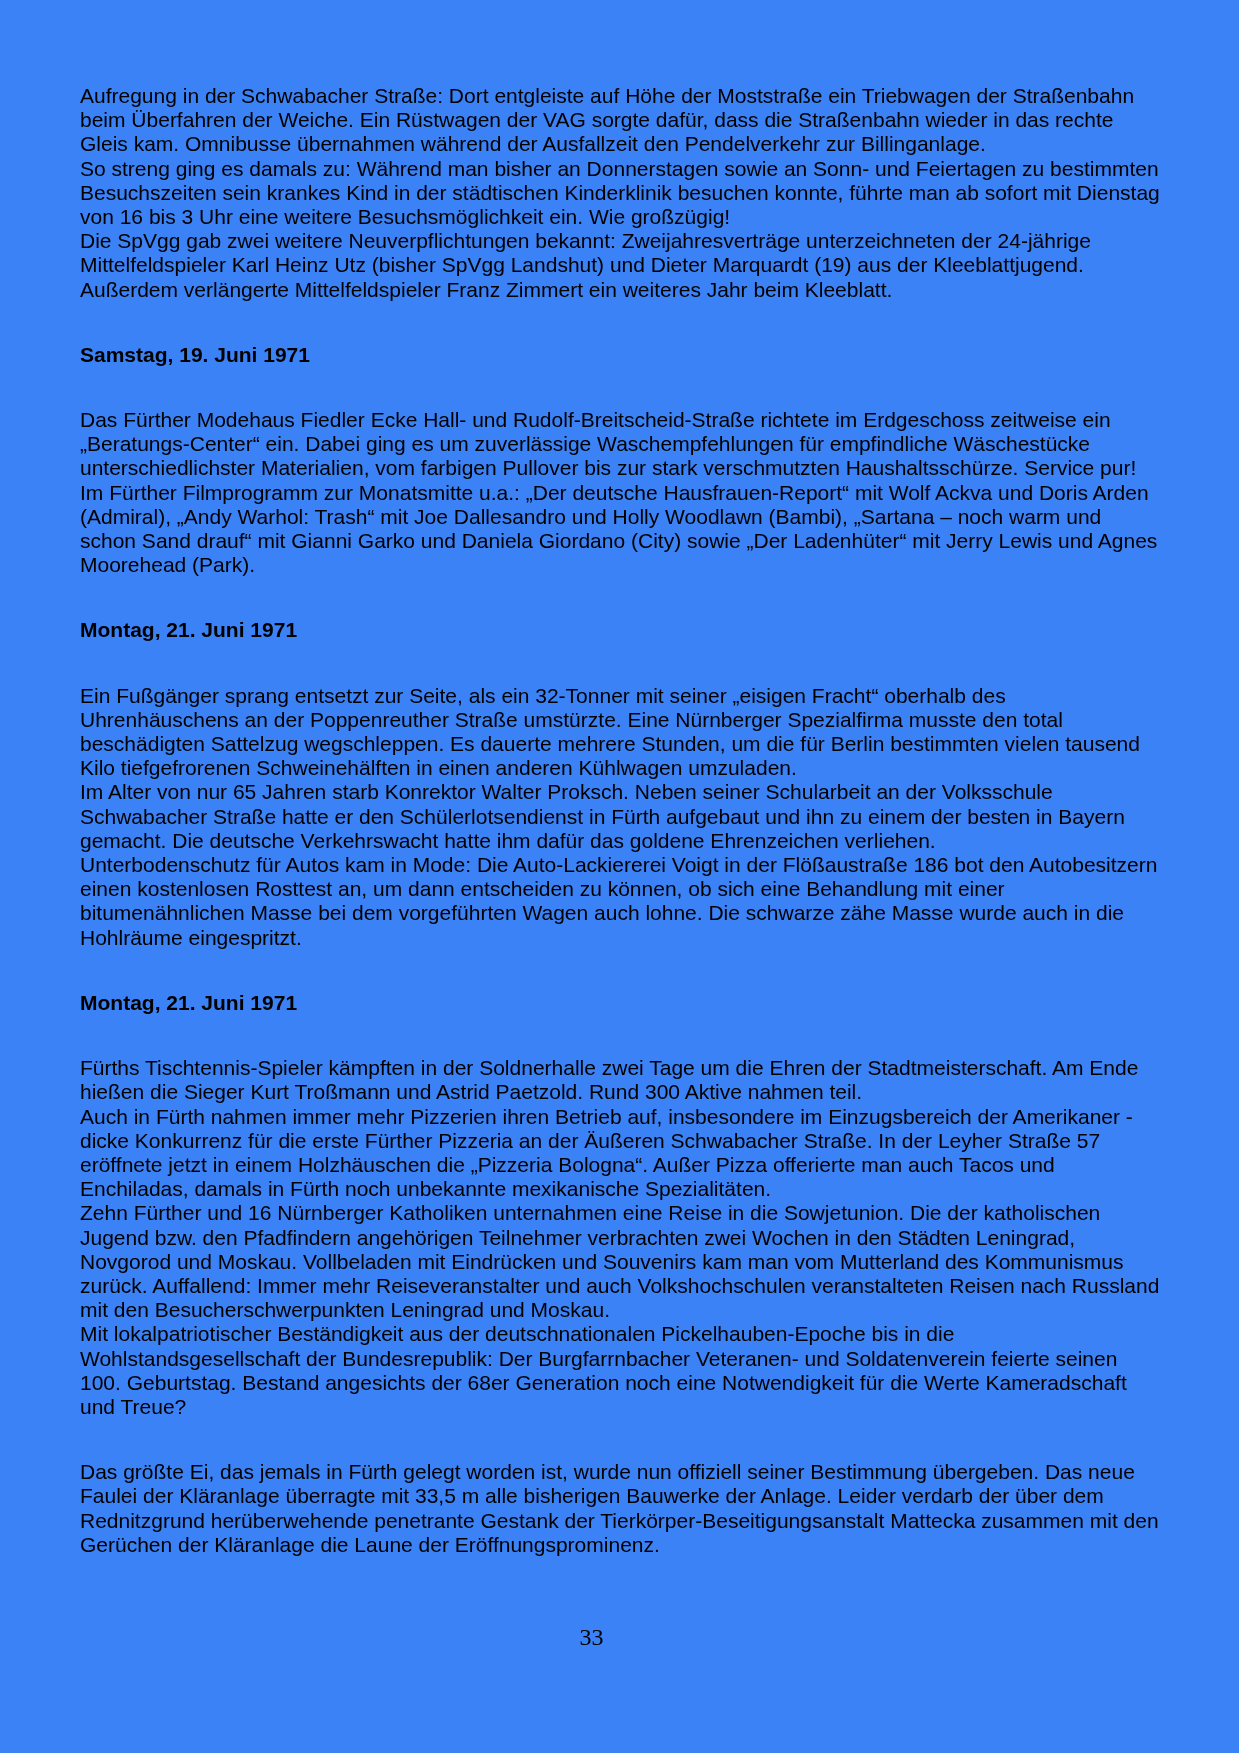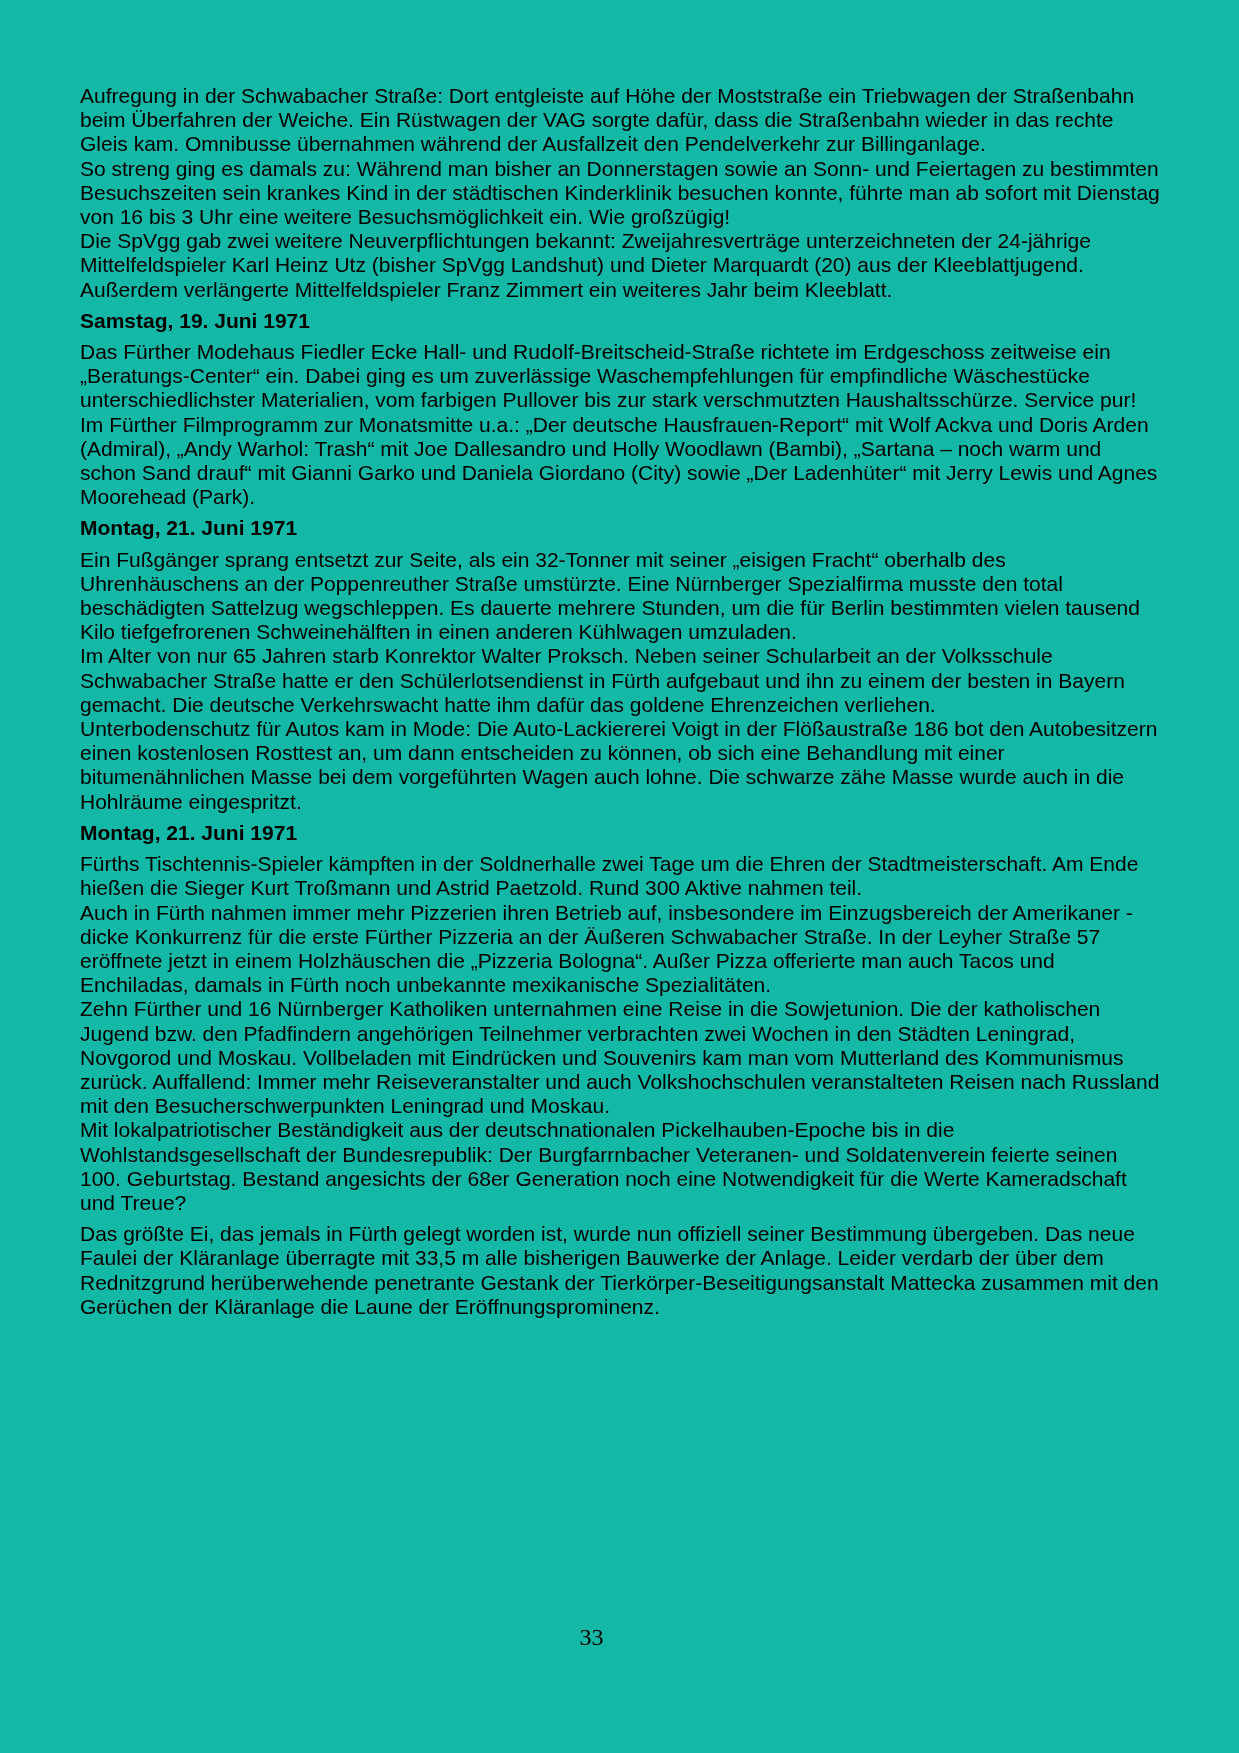"Aufregung in der Schwabacher Straße:" .page { background: #14b8a6 -> #3b82f6 }
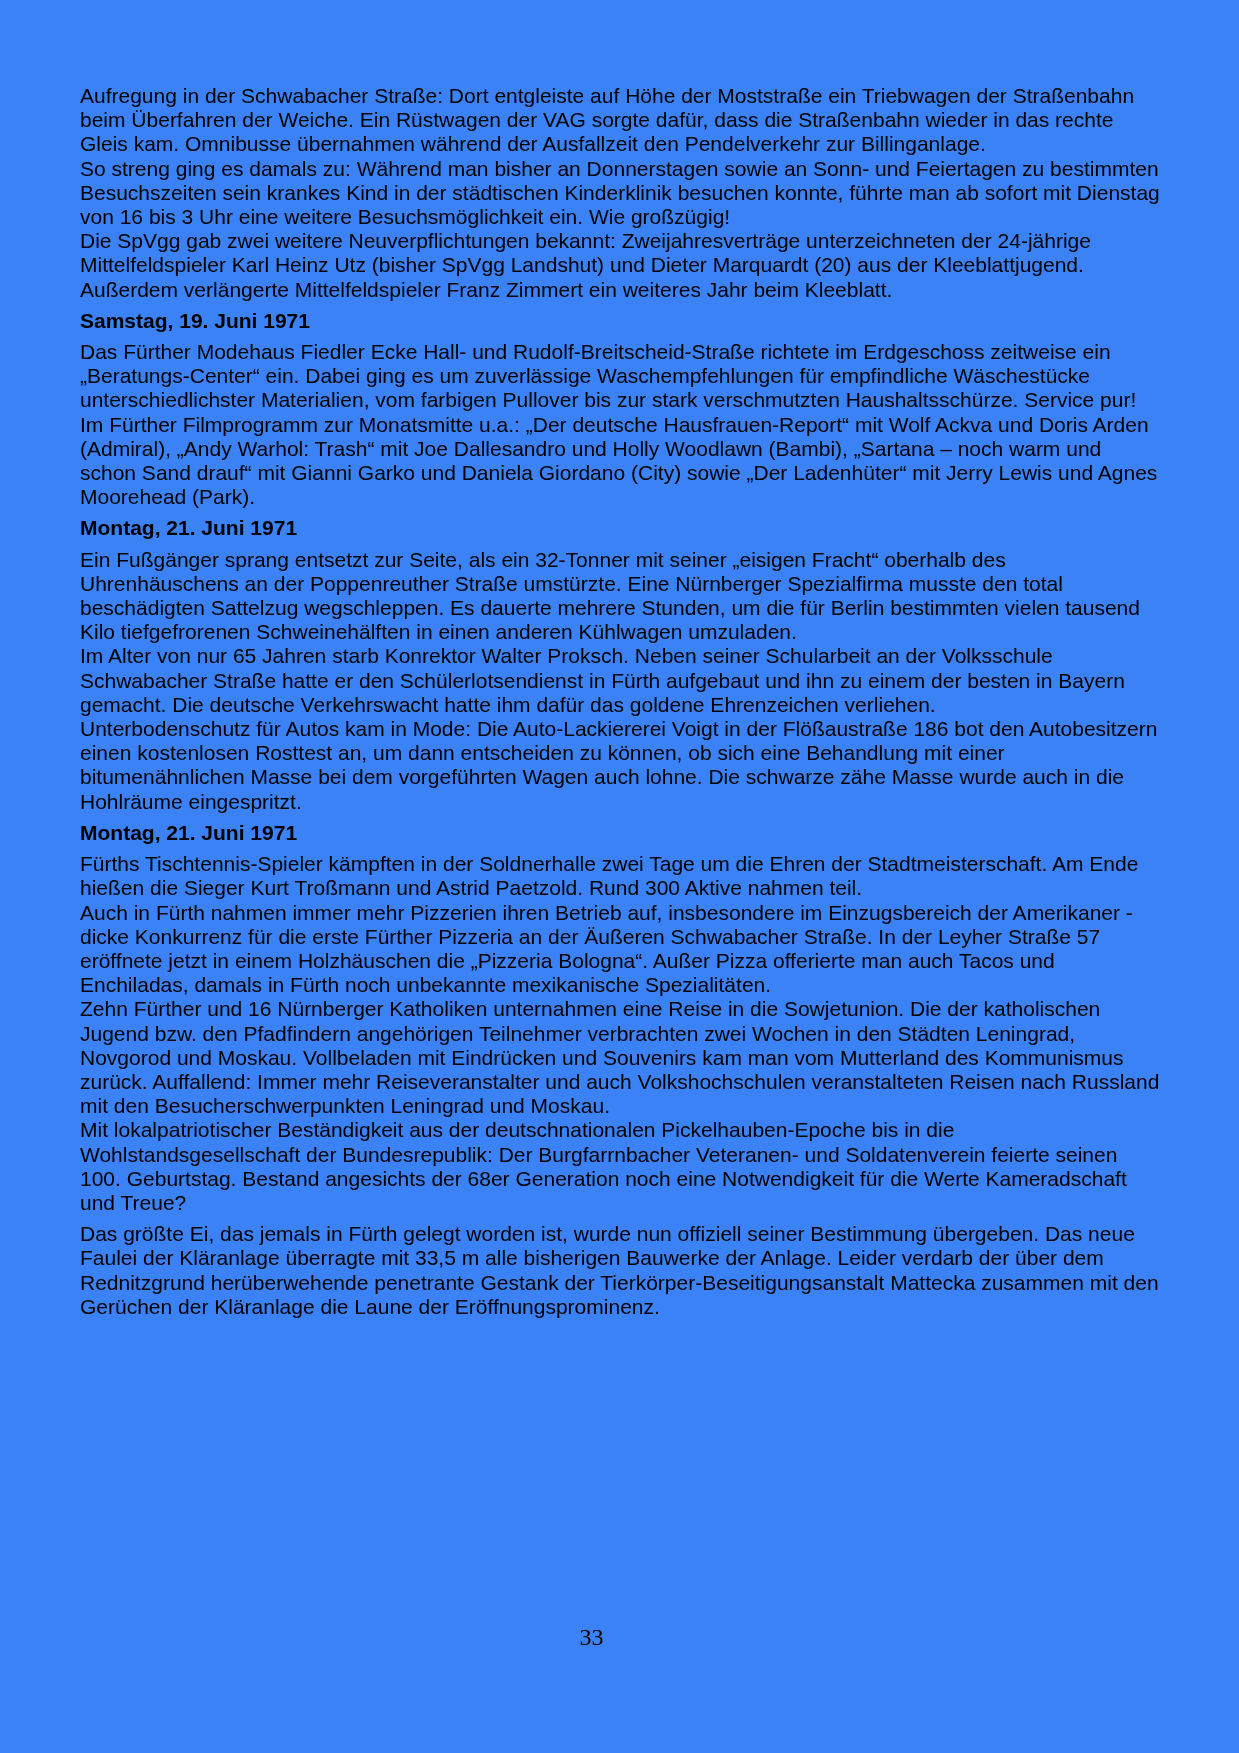"Die SpVgg gab zwei weitere" p { text: 20 -> 19 }
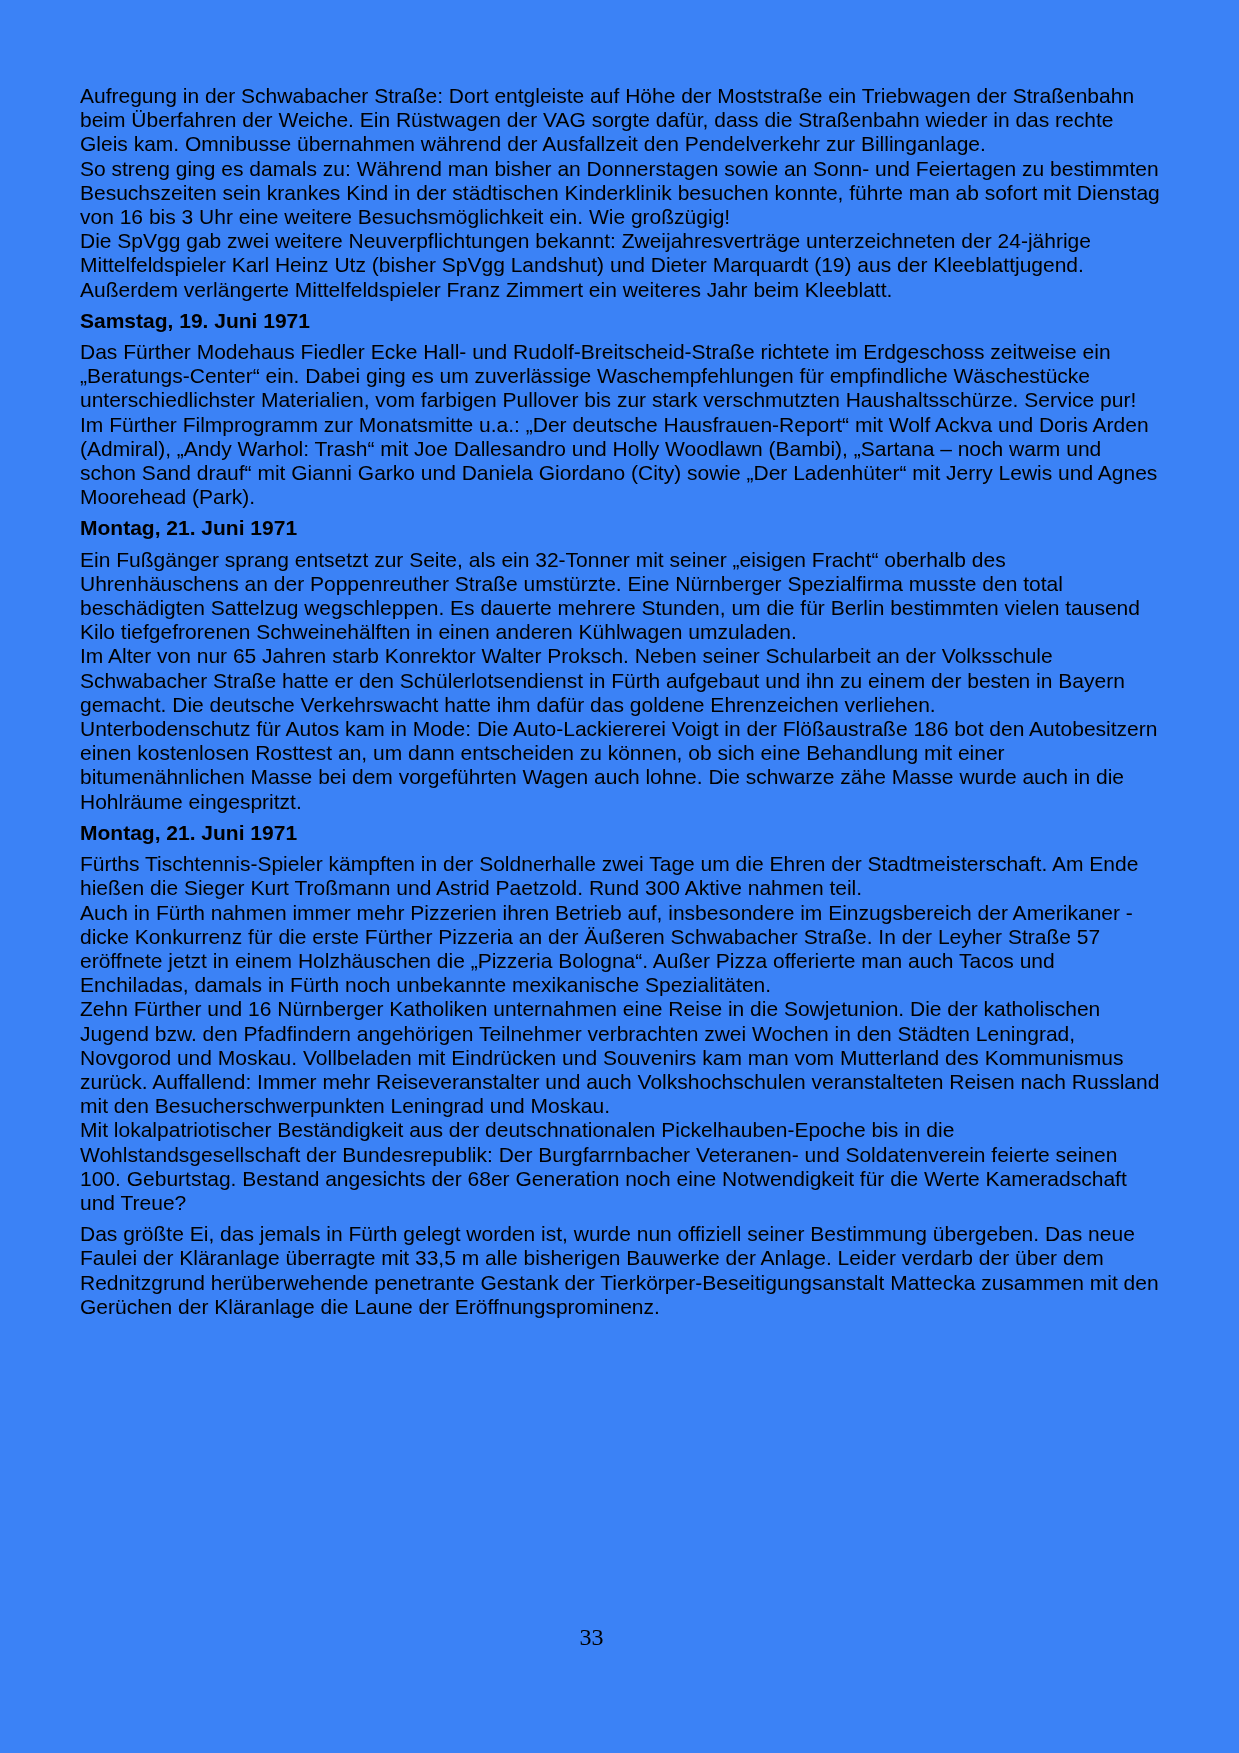"Samstag, 19. Juni 1971" .block + .block { margin-top: 7px -> 41px }
